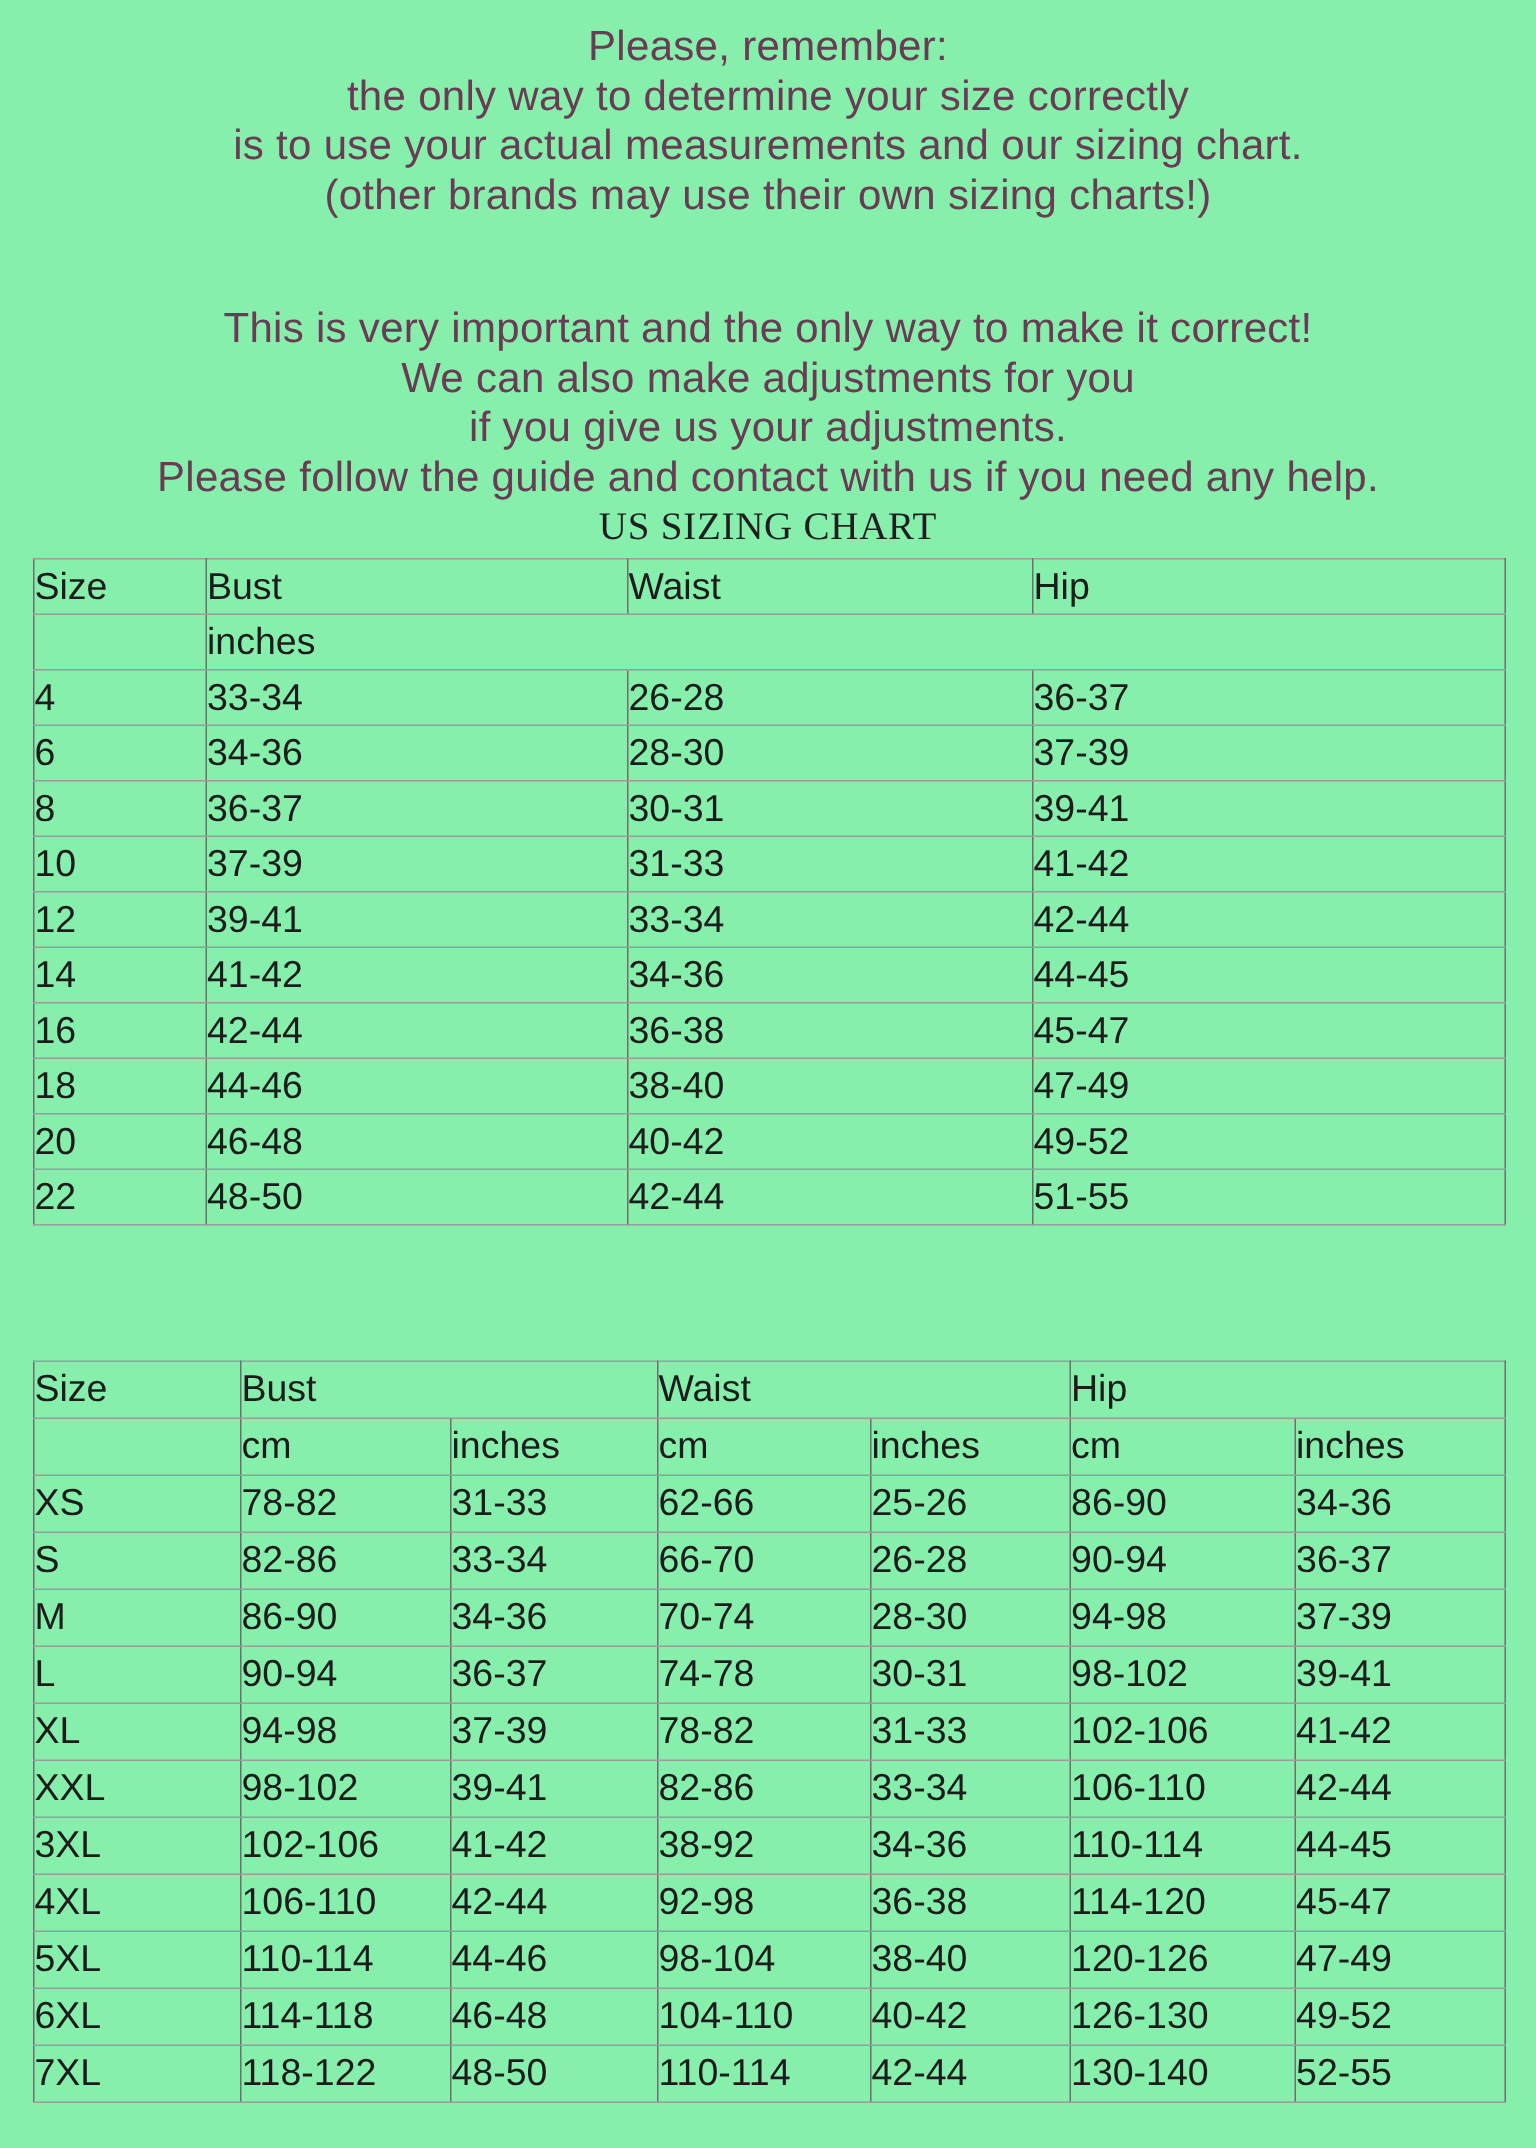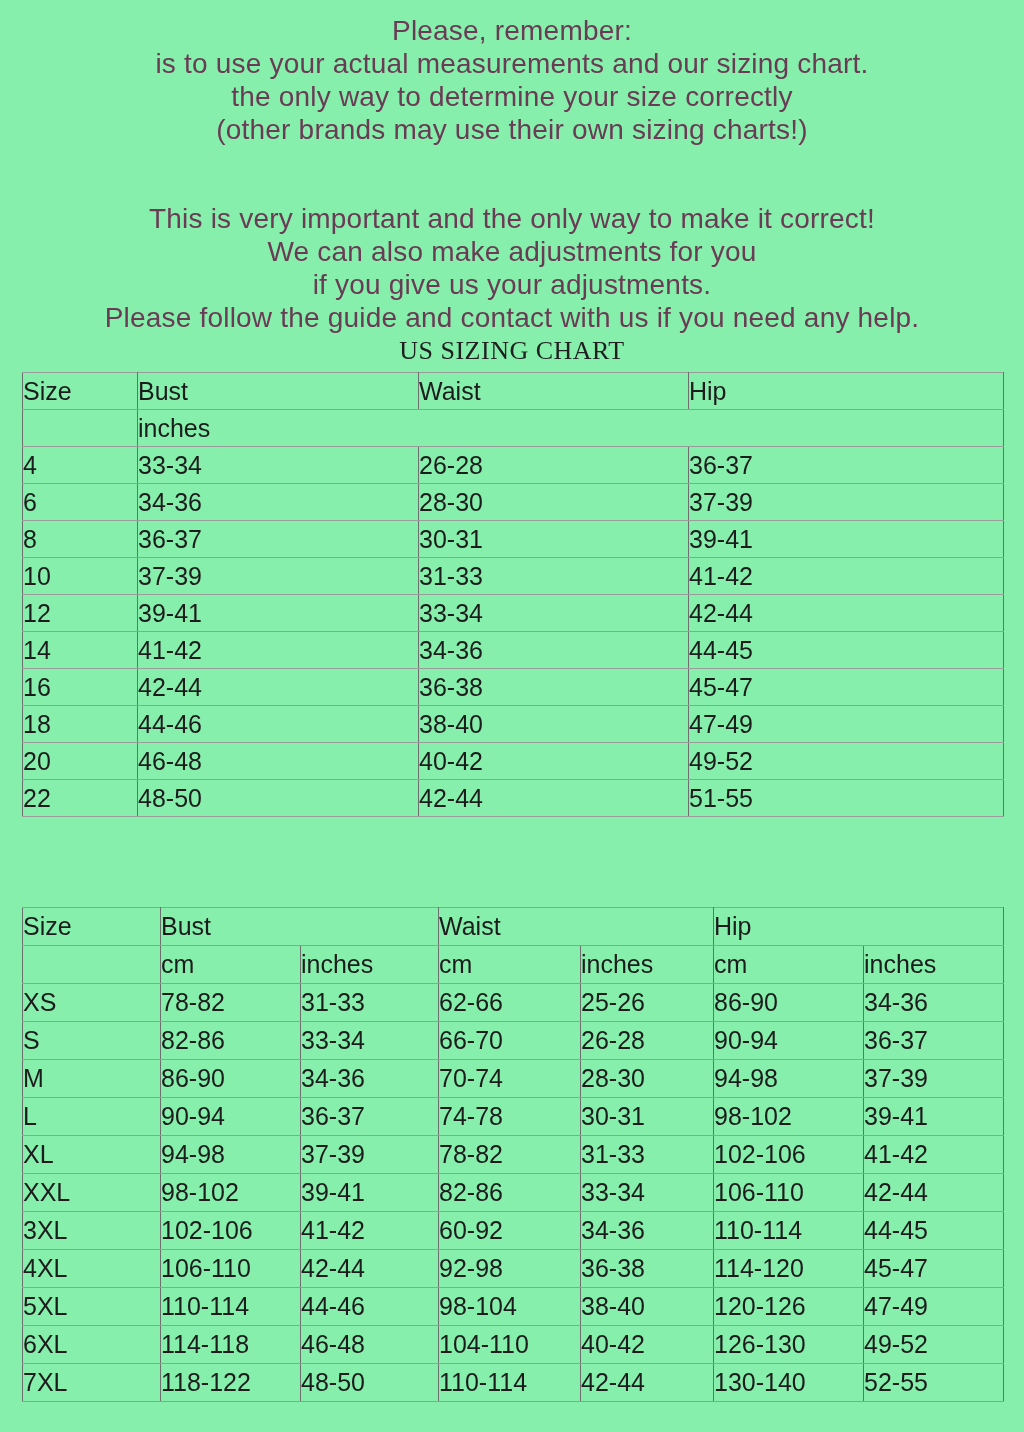"is to use your actual" div.intro-line { order: before "the only way to determine" -> after "the only way to determine" }
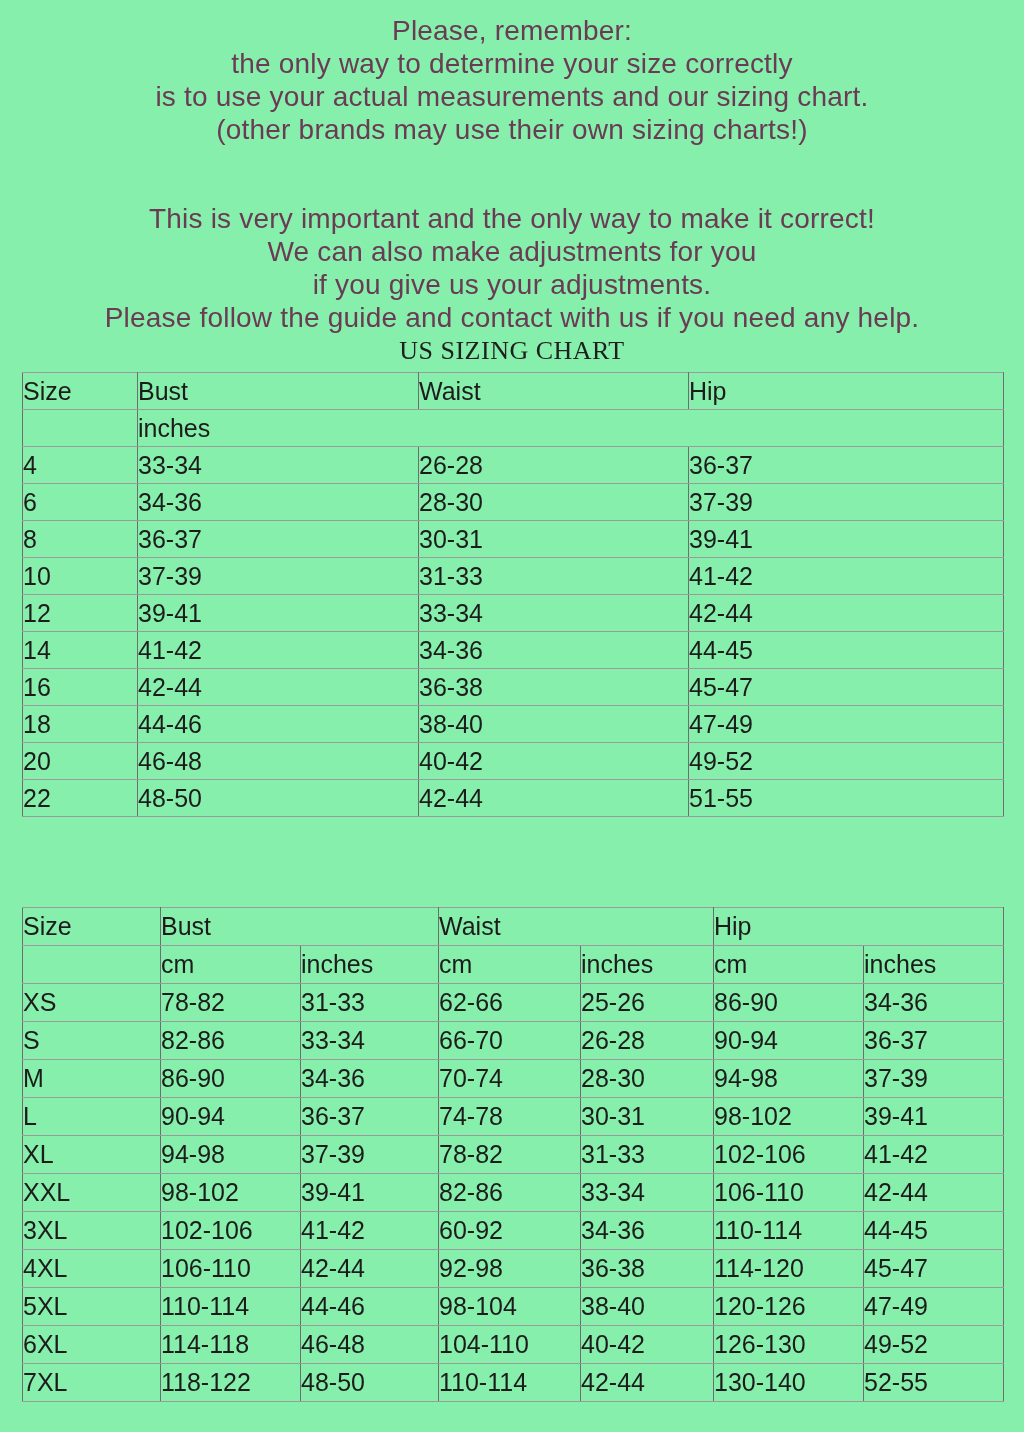"60-92" td { text: 60-92 -> 38-92 }
